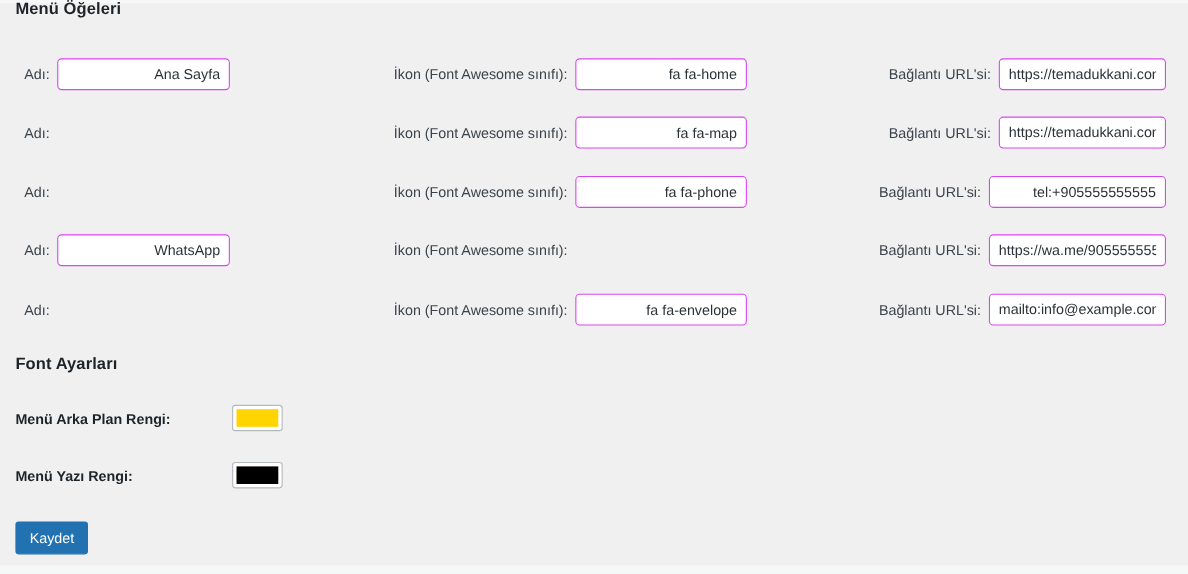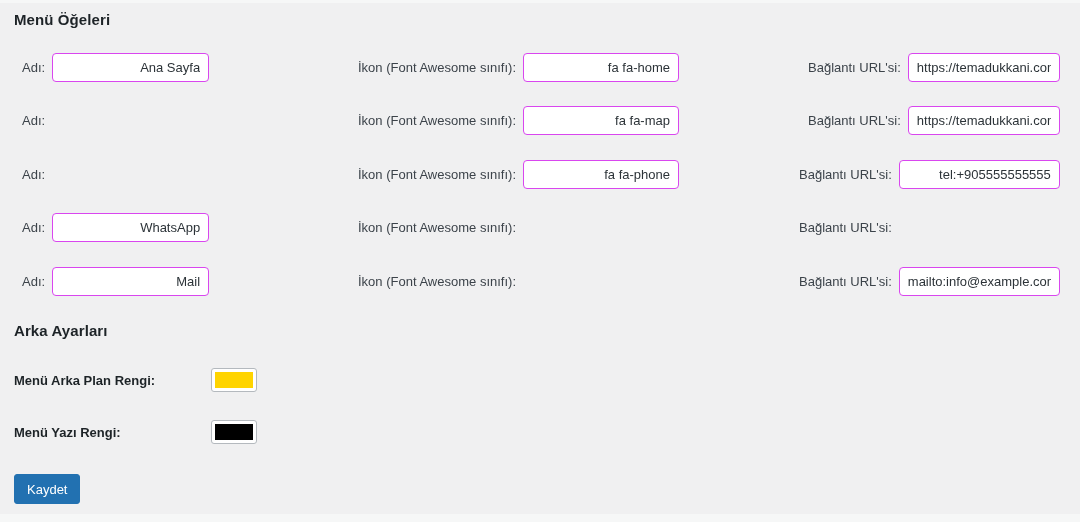"Menü Öğeleri" #menu-items-title { top: 11px -> 0 }
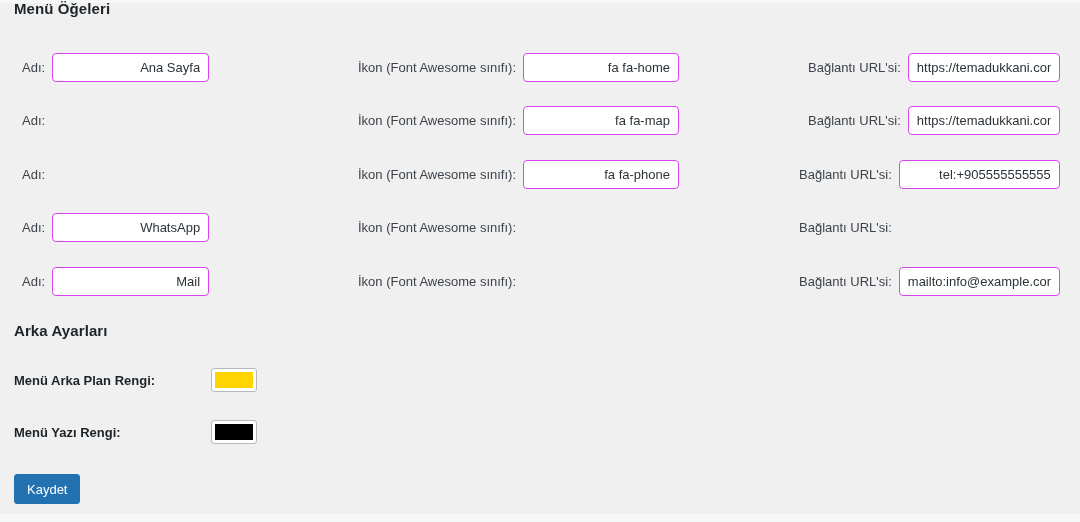"https://wa.me/905555555" input.text-input { html: none -> <input> }
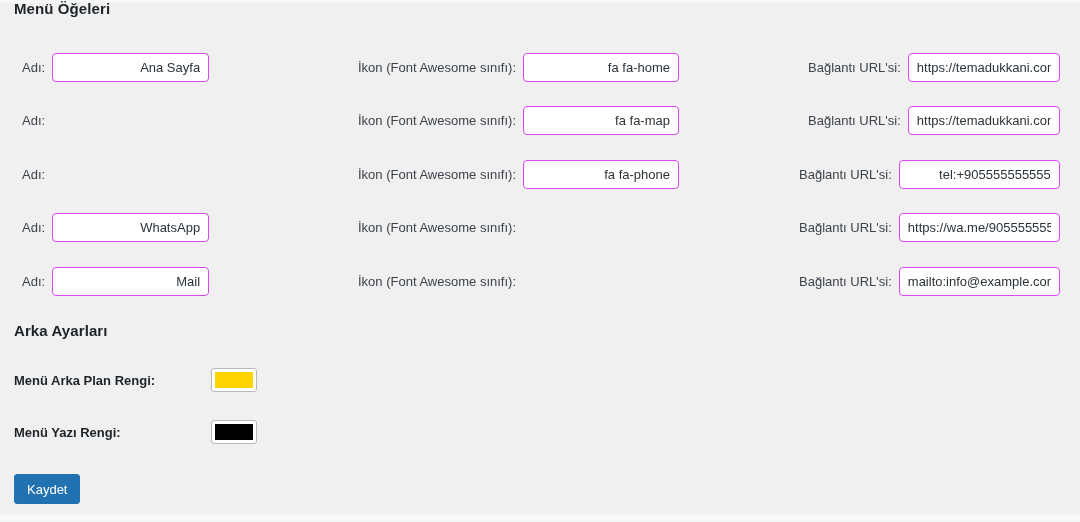"Mail" input.text-input { html: <input> -> none }
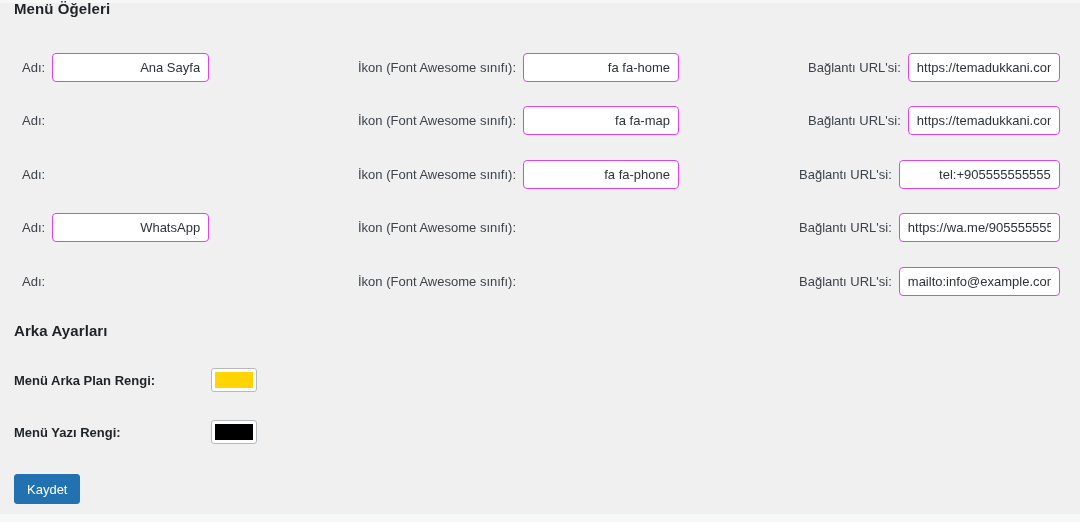"fa fa-envelope" input.text-input { html: none -> <input> }
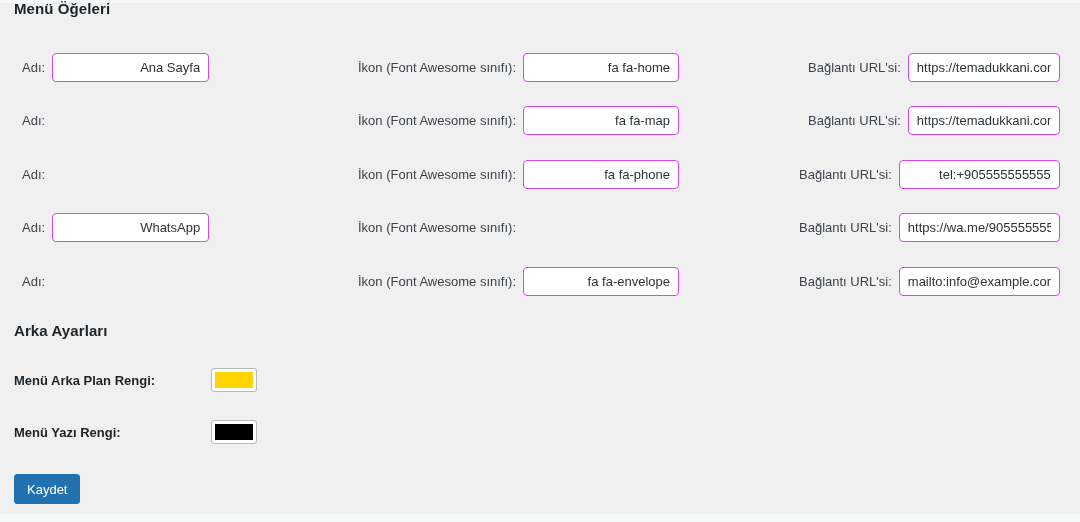"Arka Ayarları" h2.section-title { text: Arka -> Font }
